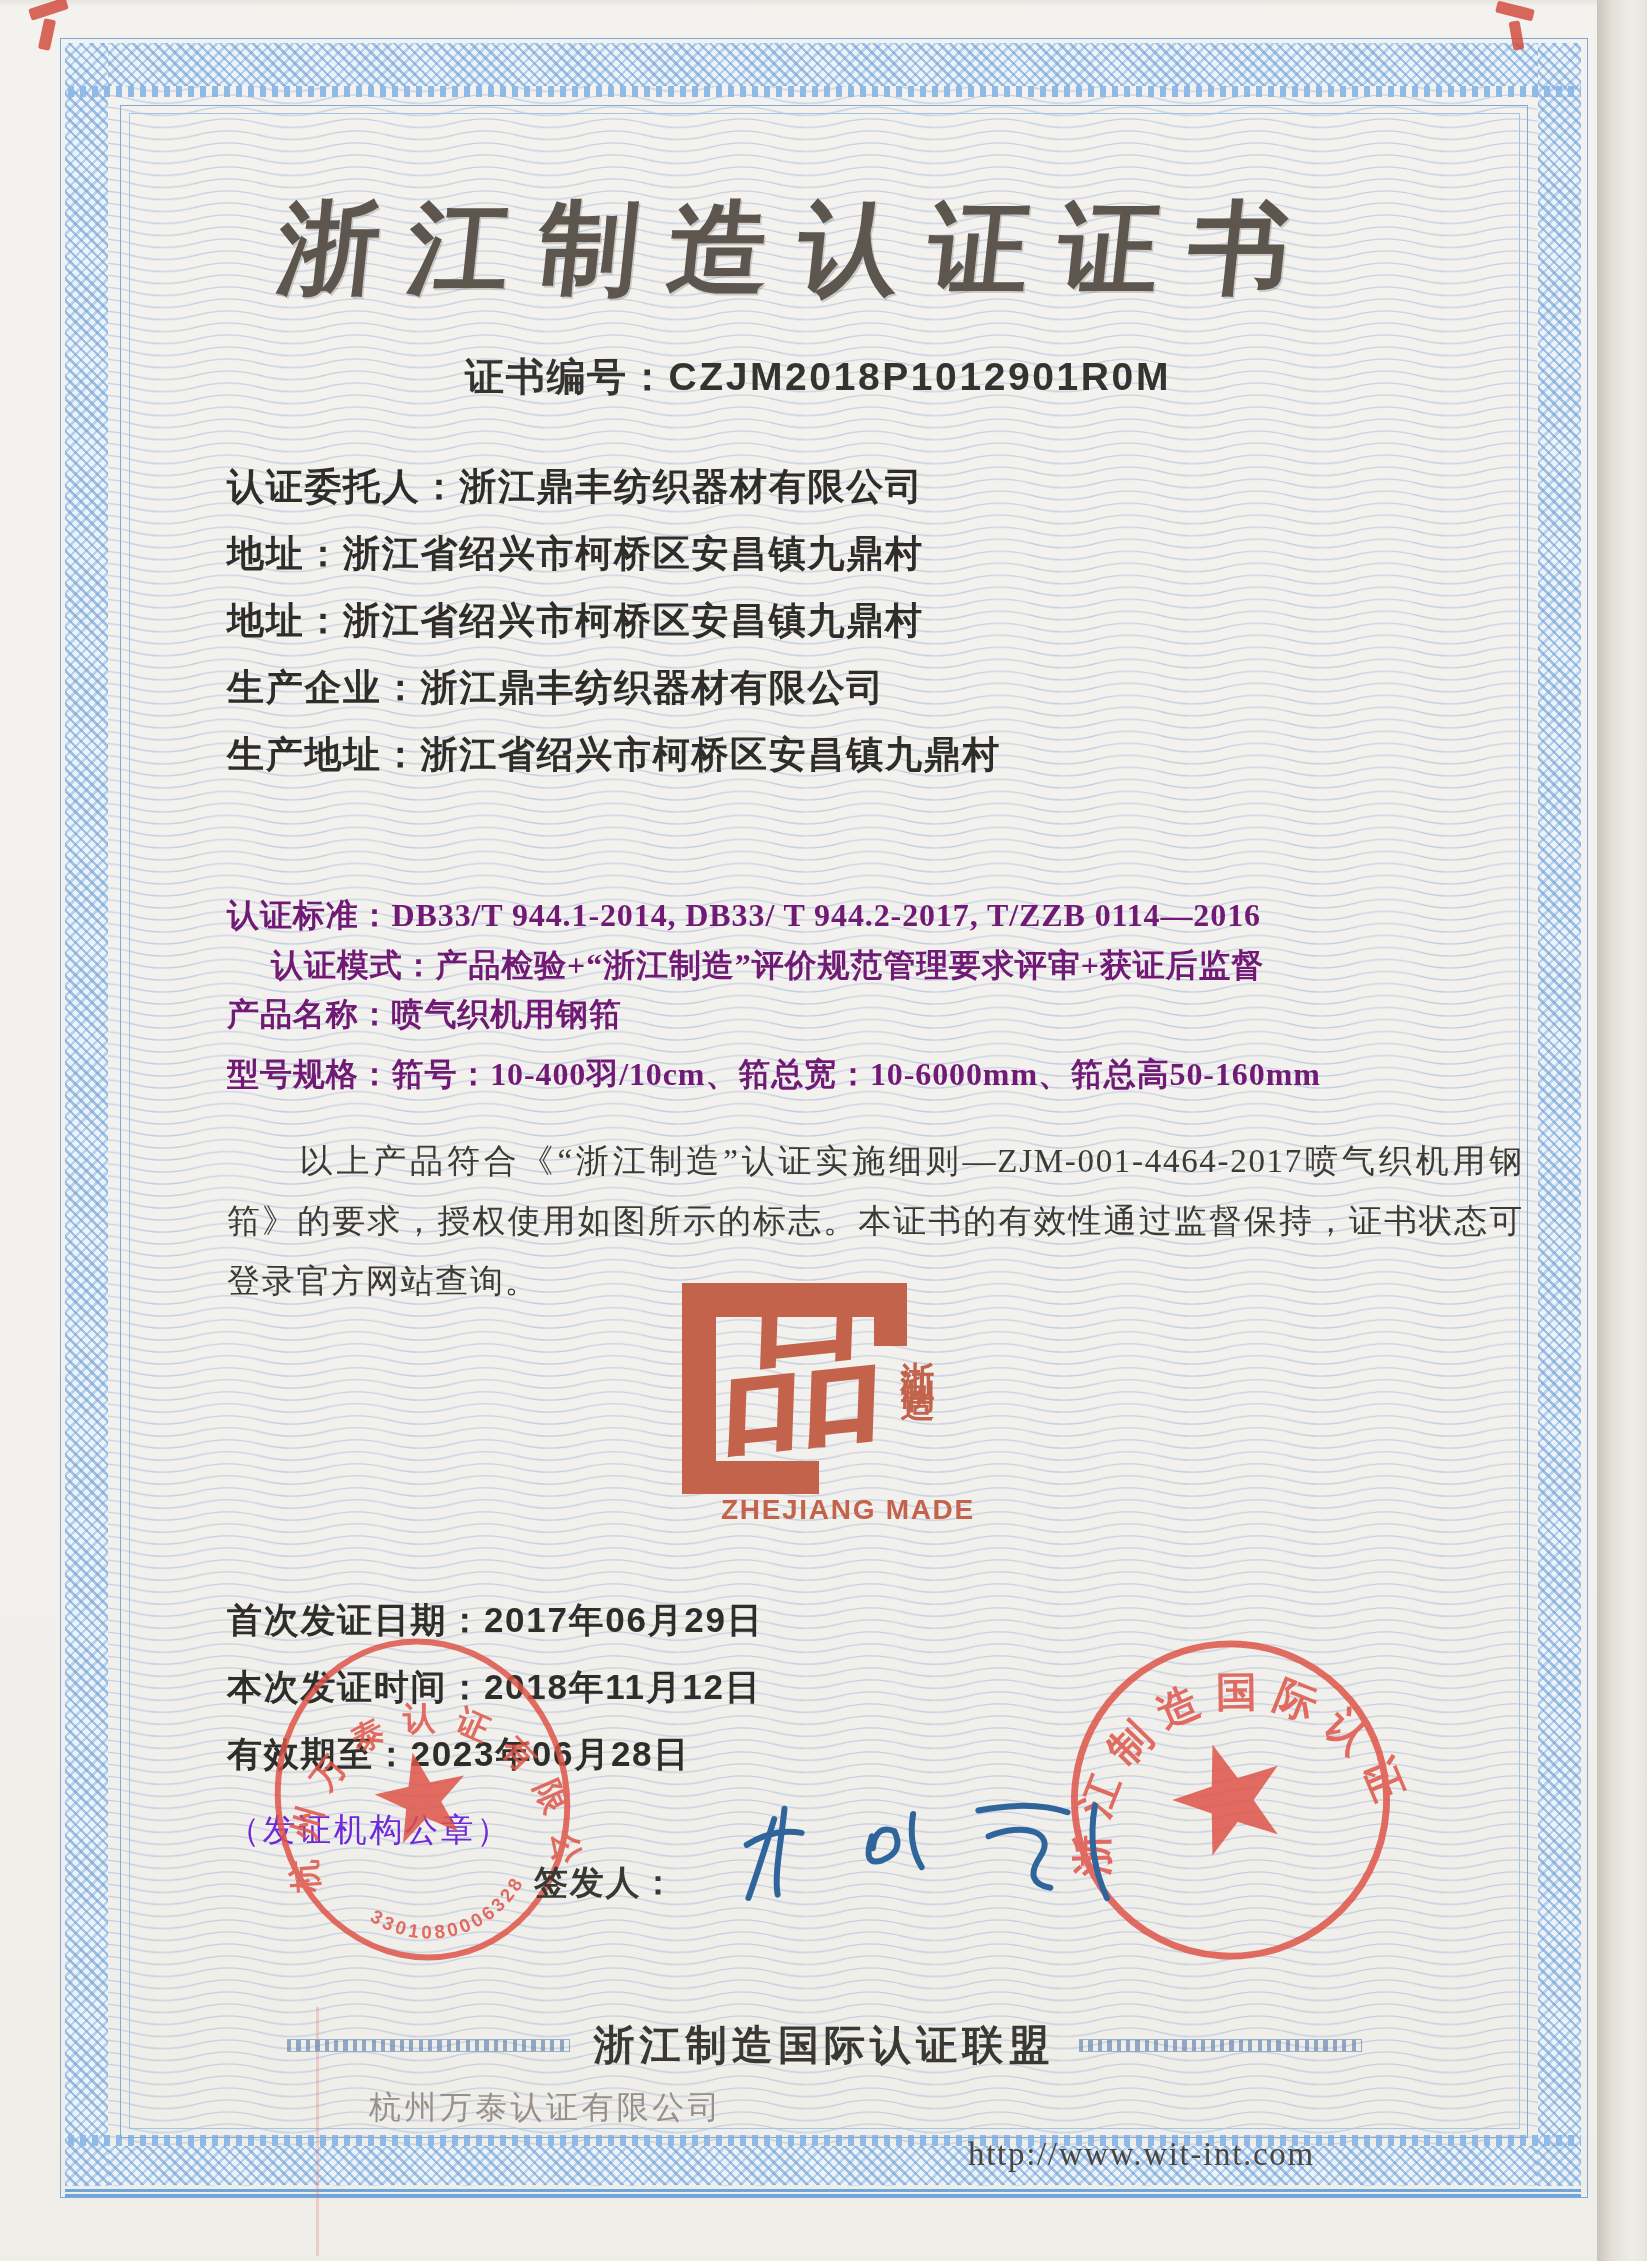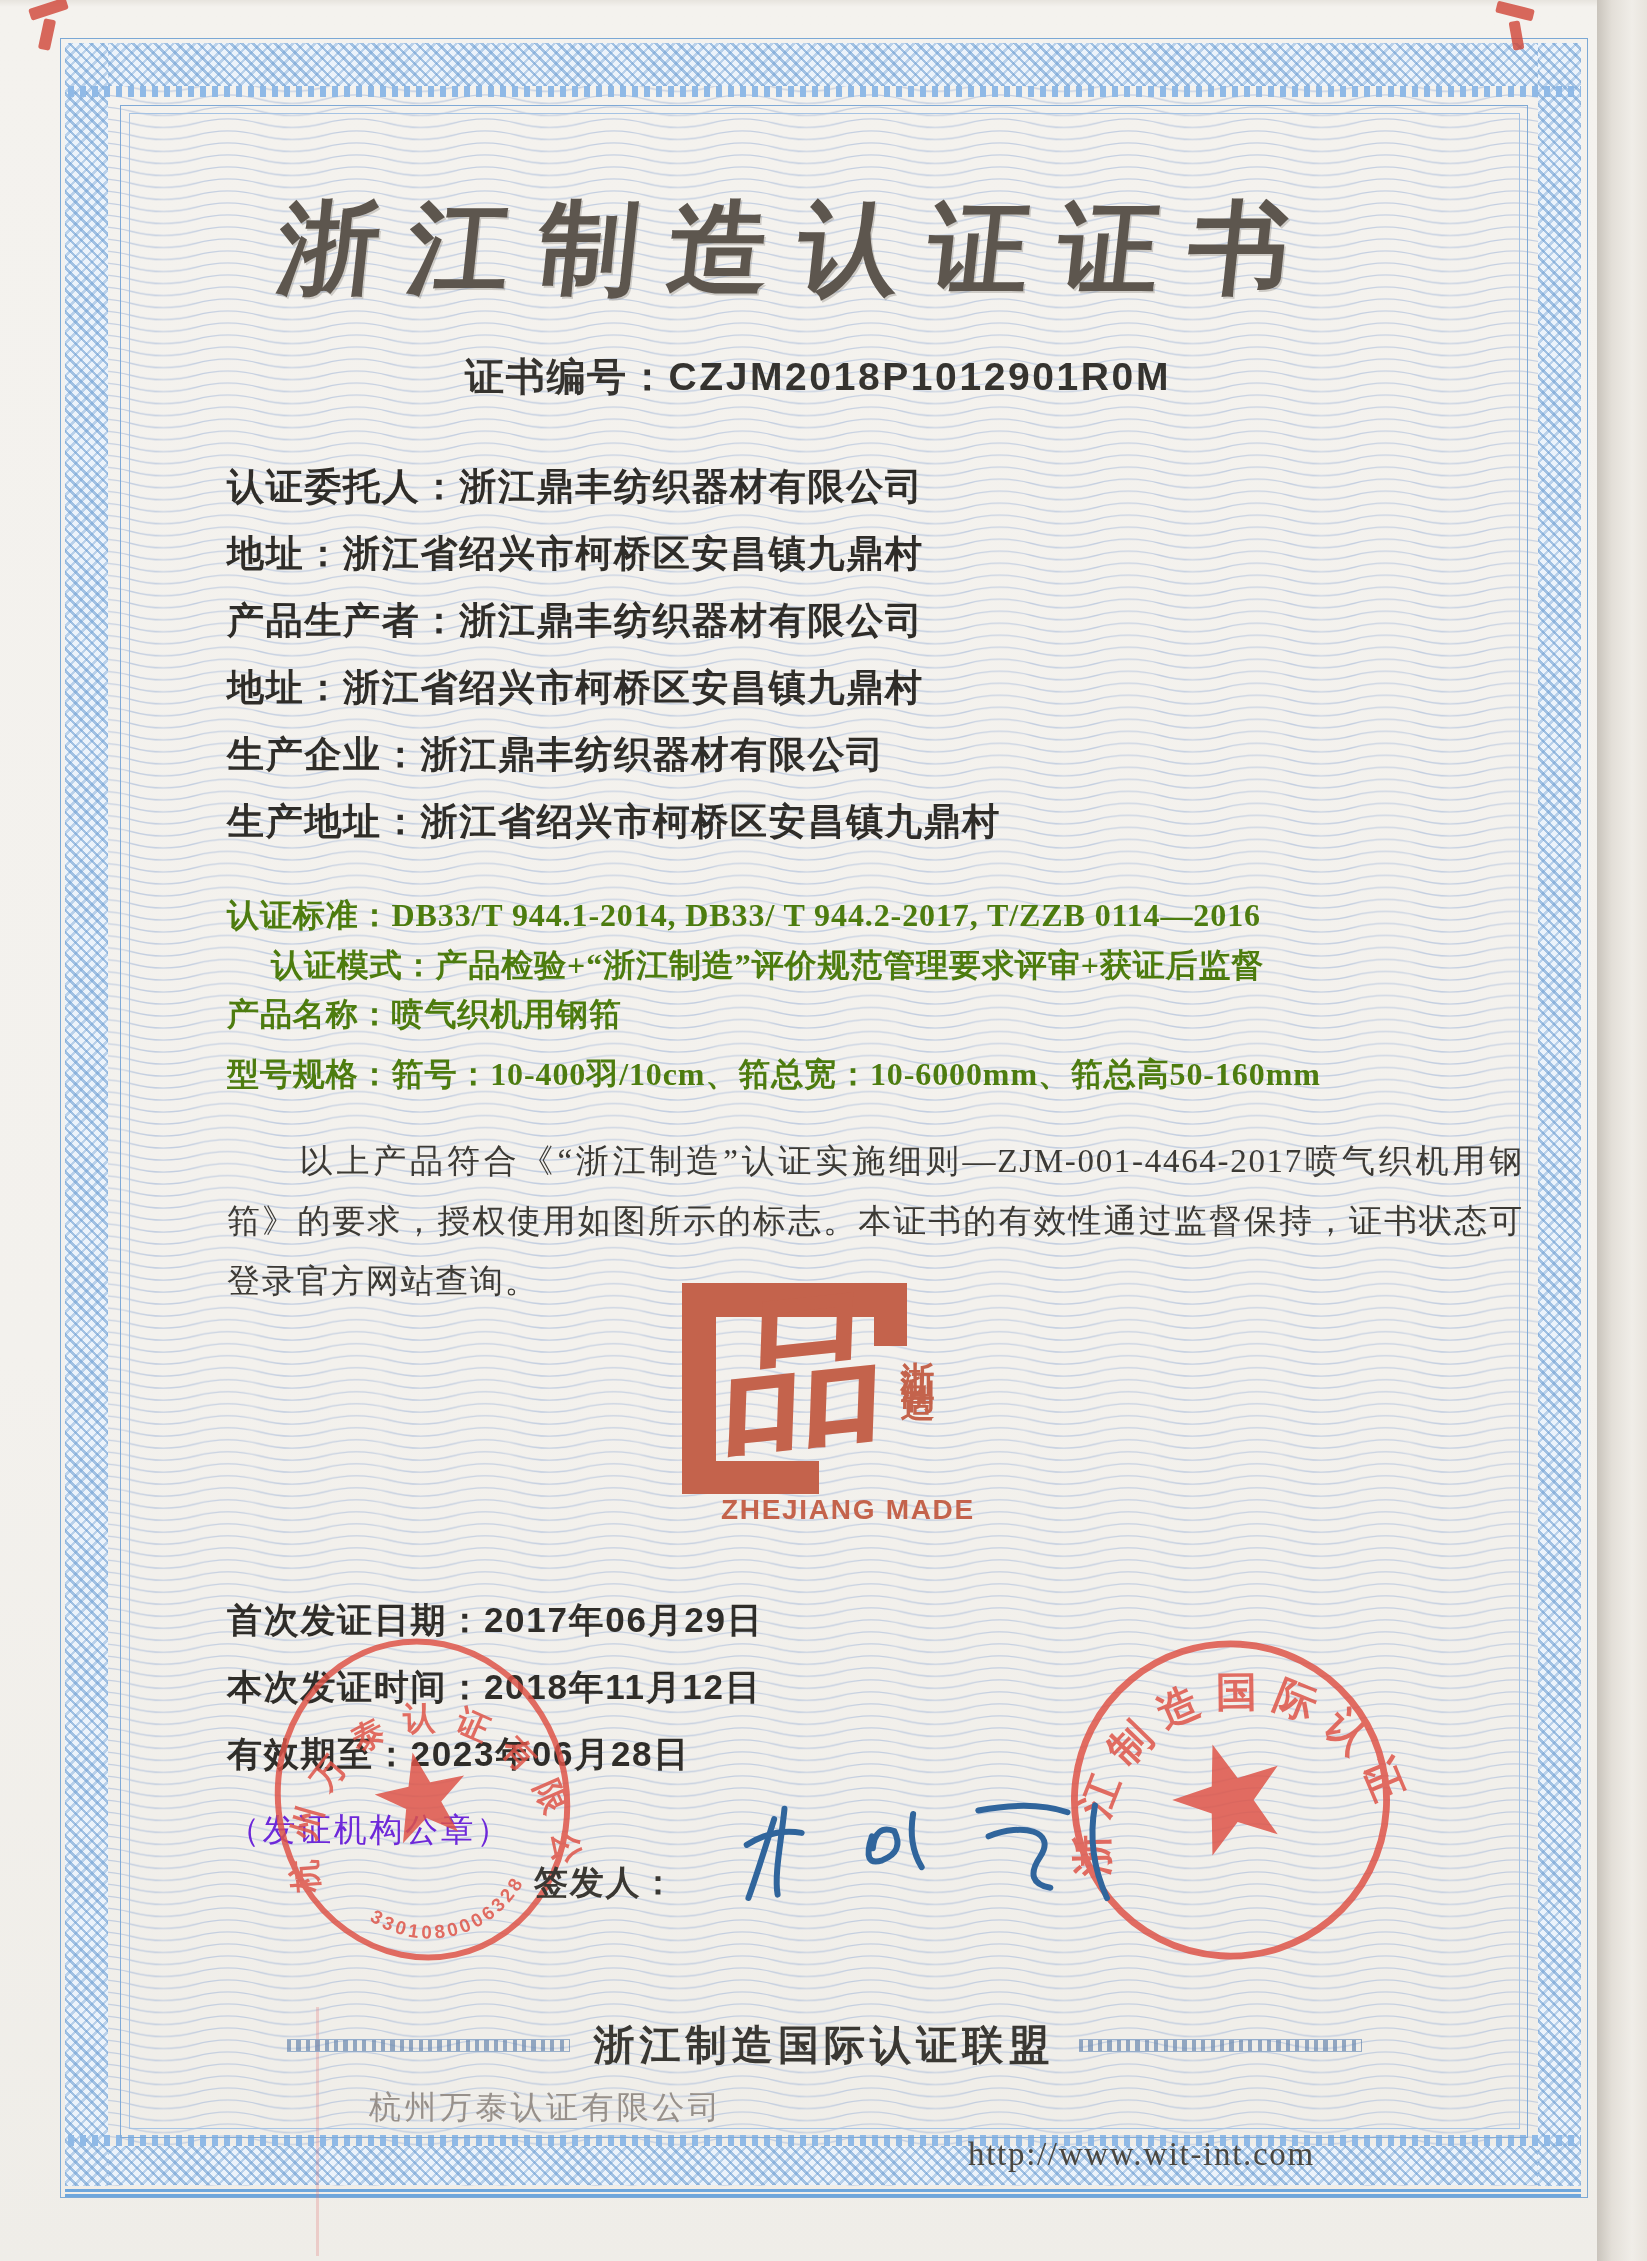"产品生产者：浙江鼎丰纺织器材有限公司" div.infoline { html: <div><span>产品生产者：</span><span>浙江鼎丰纺织器材有限公司</span></div> -> none }
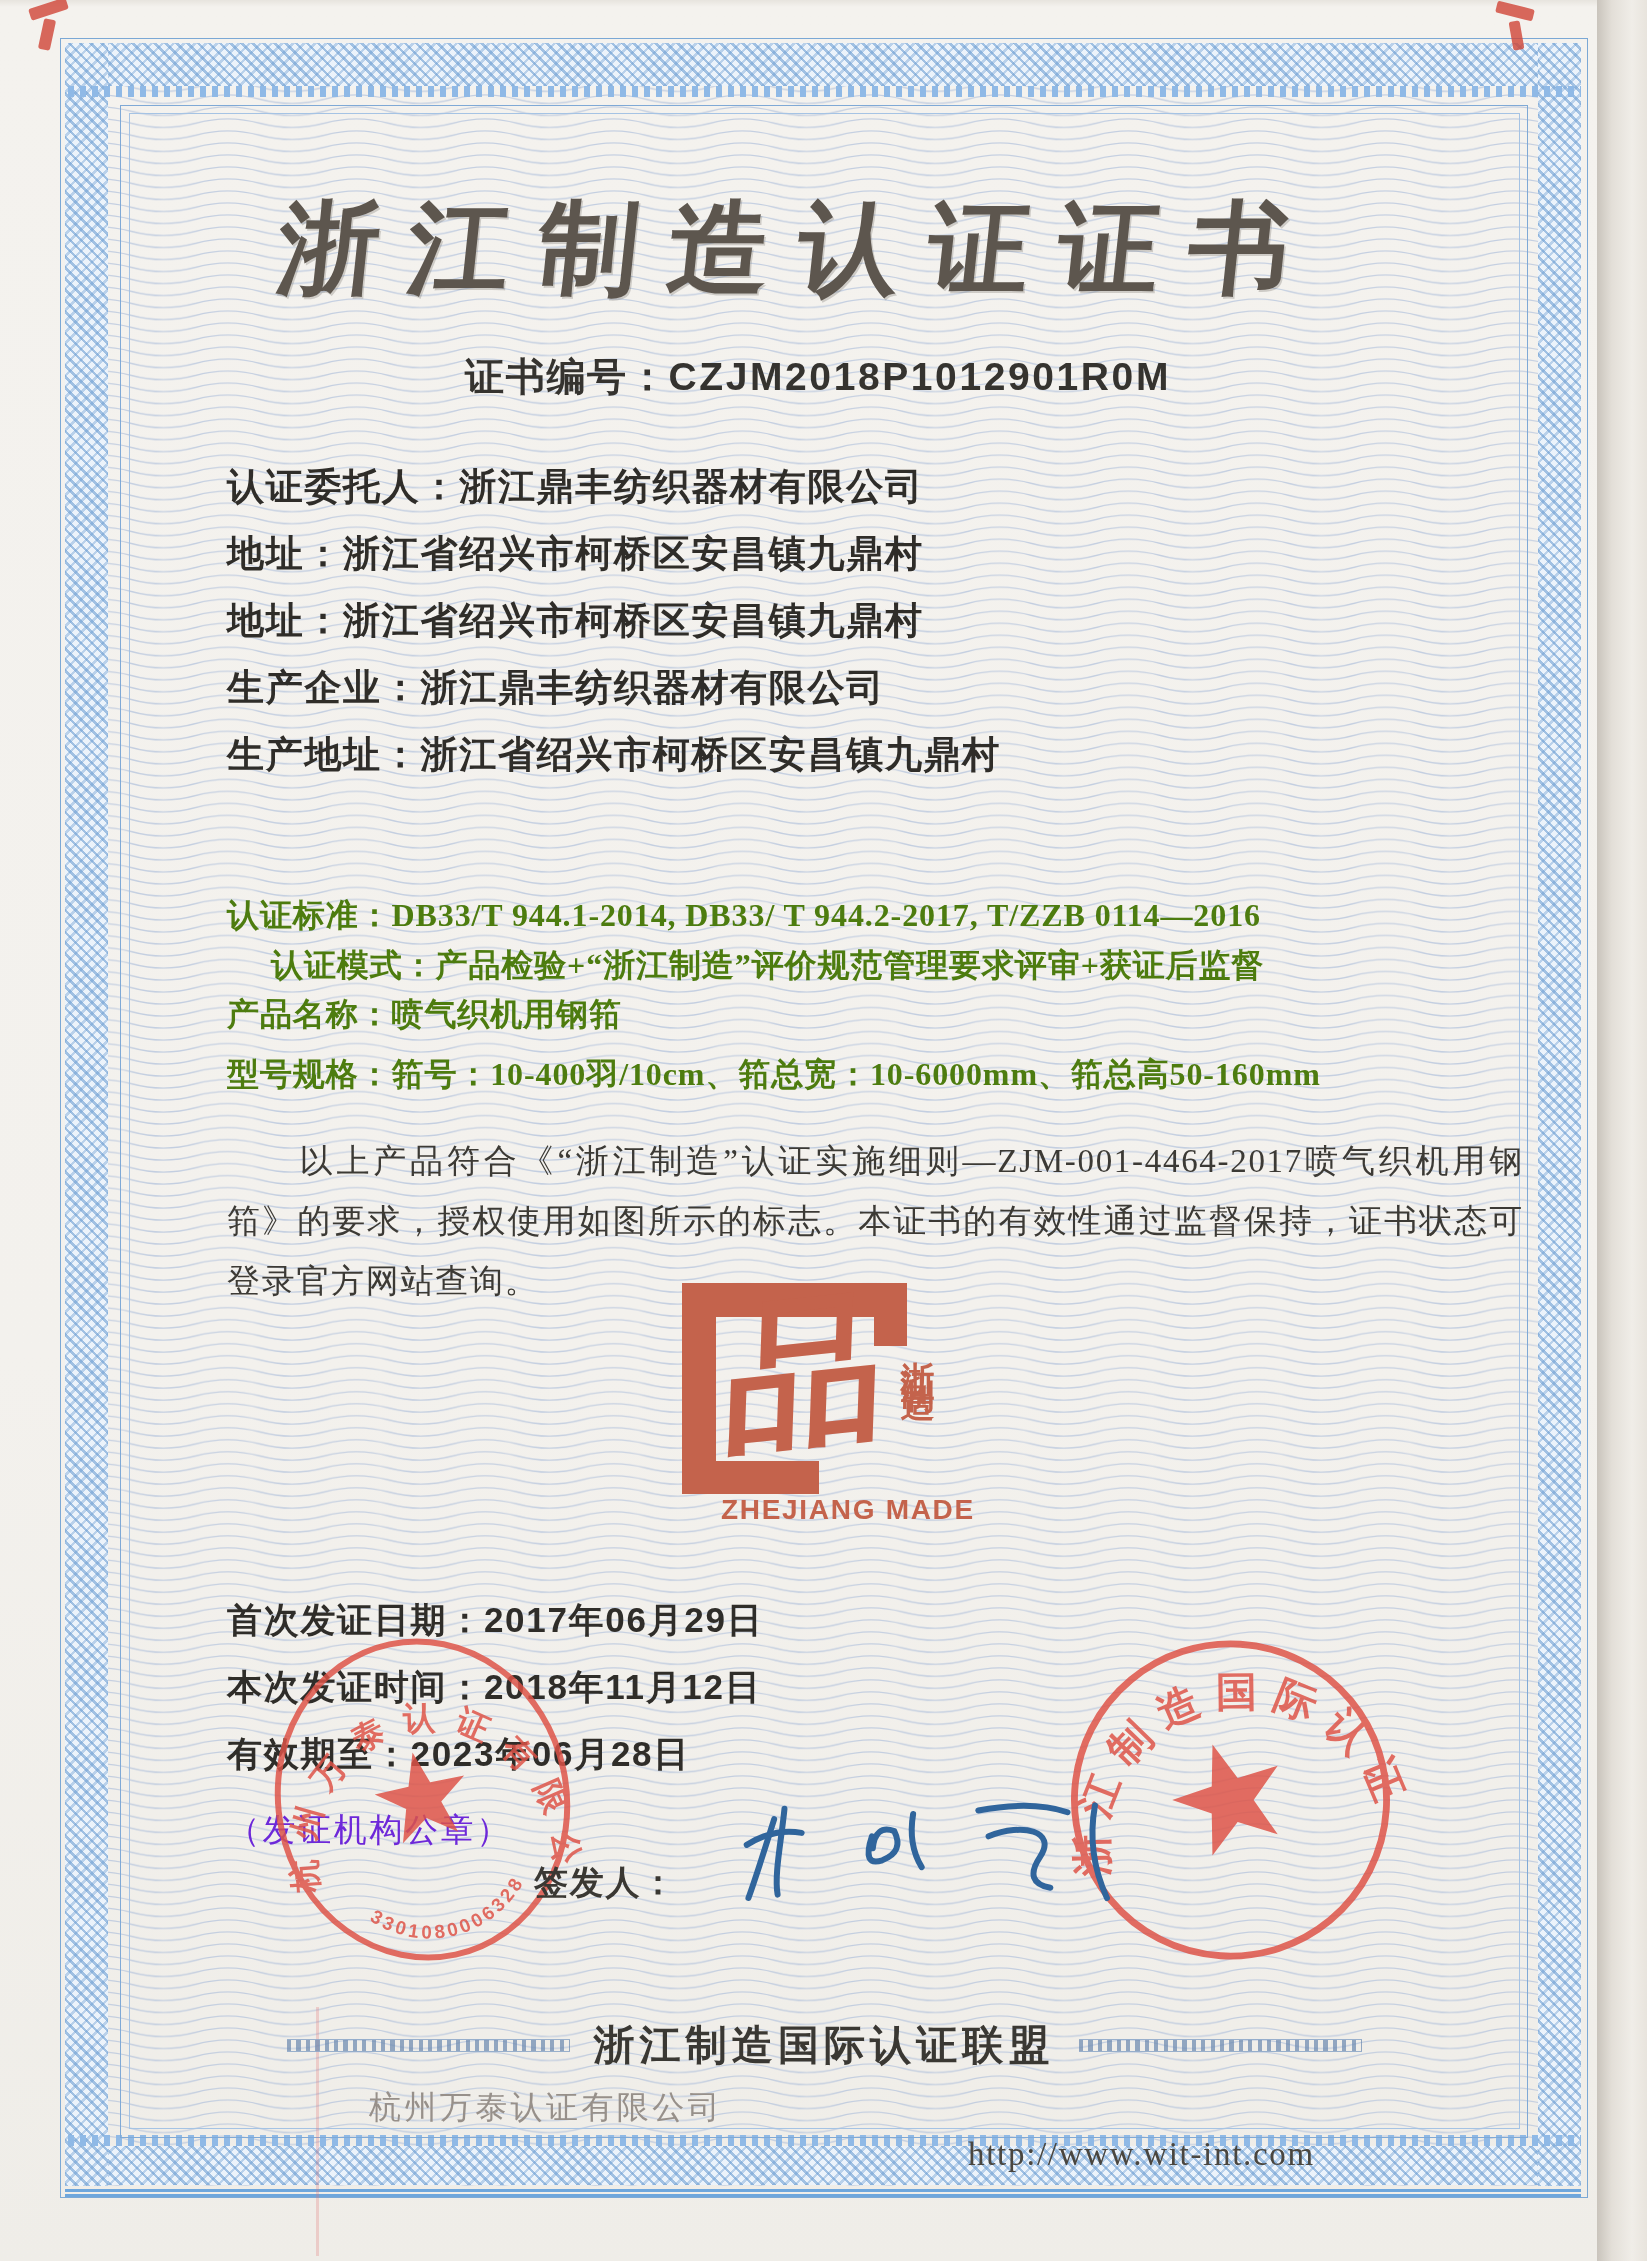"认证标准：DB33/T 944.1-2014, DB33/ T" .specline { color: #4d7c0f -> #701a75 }
